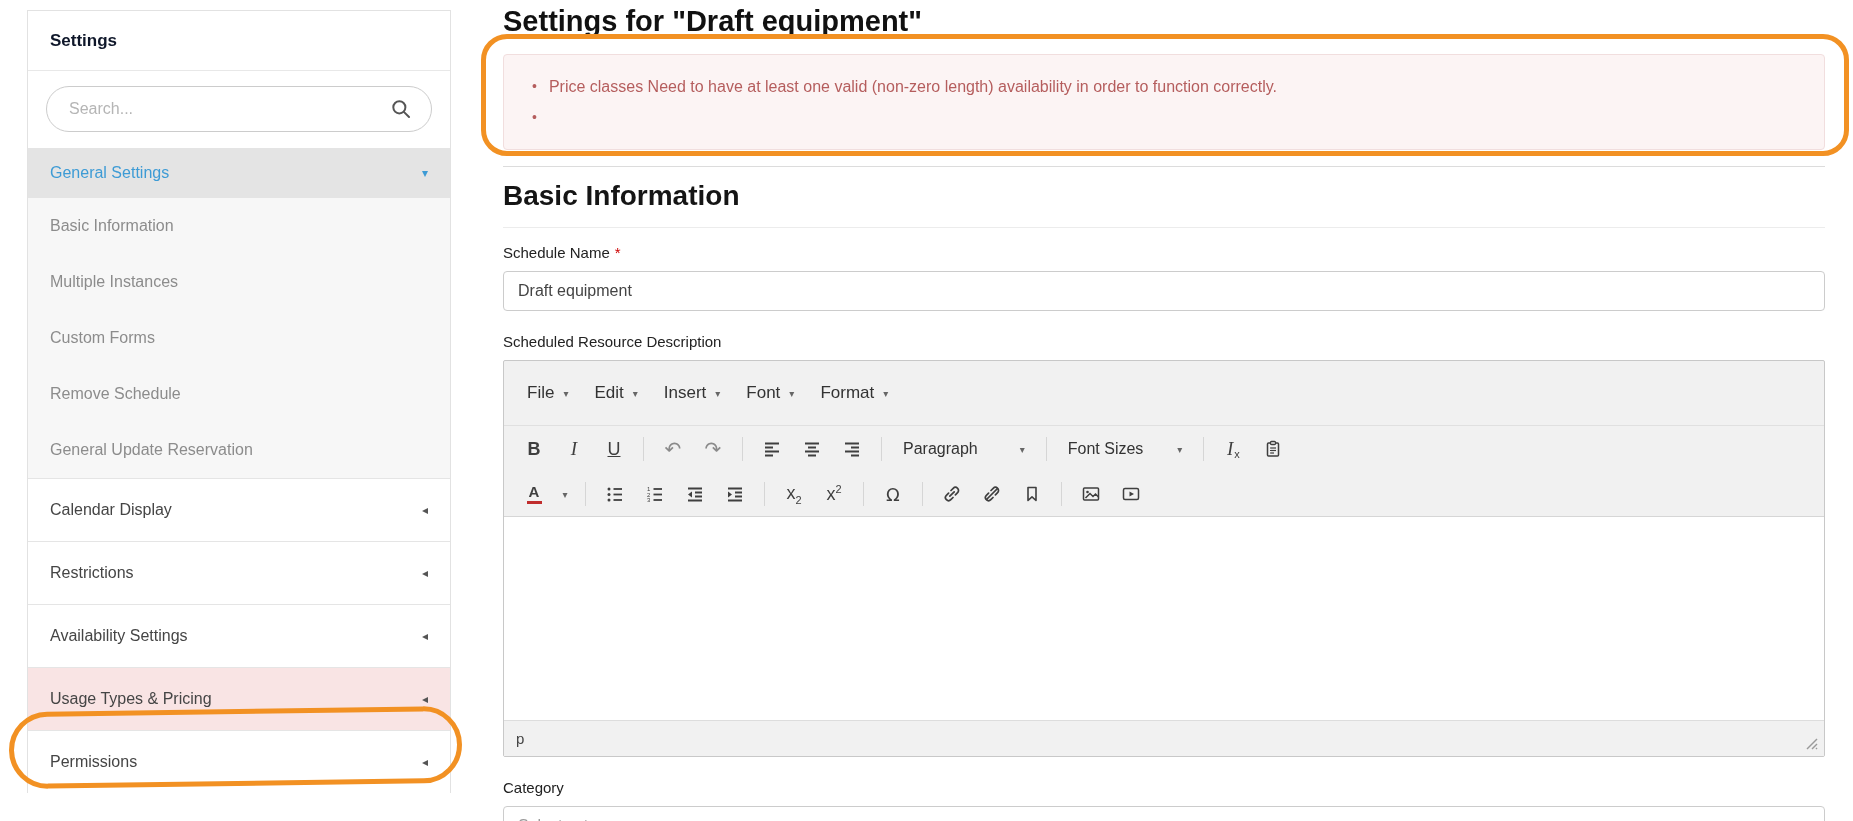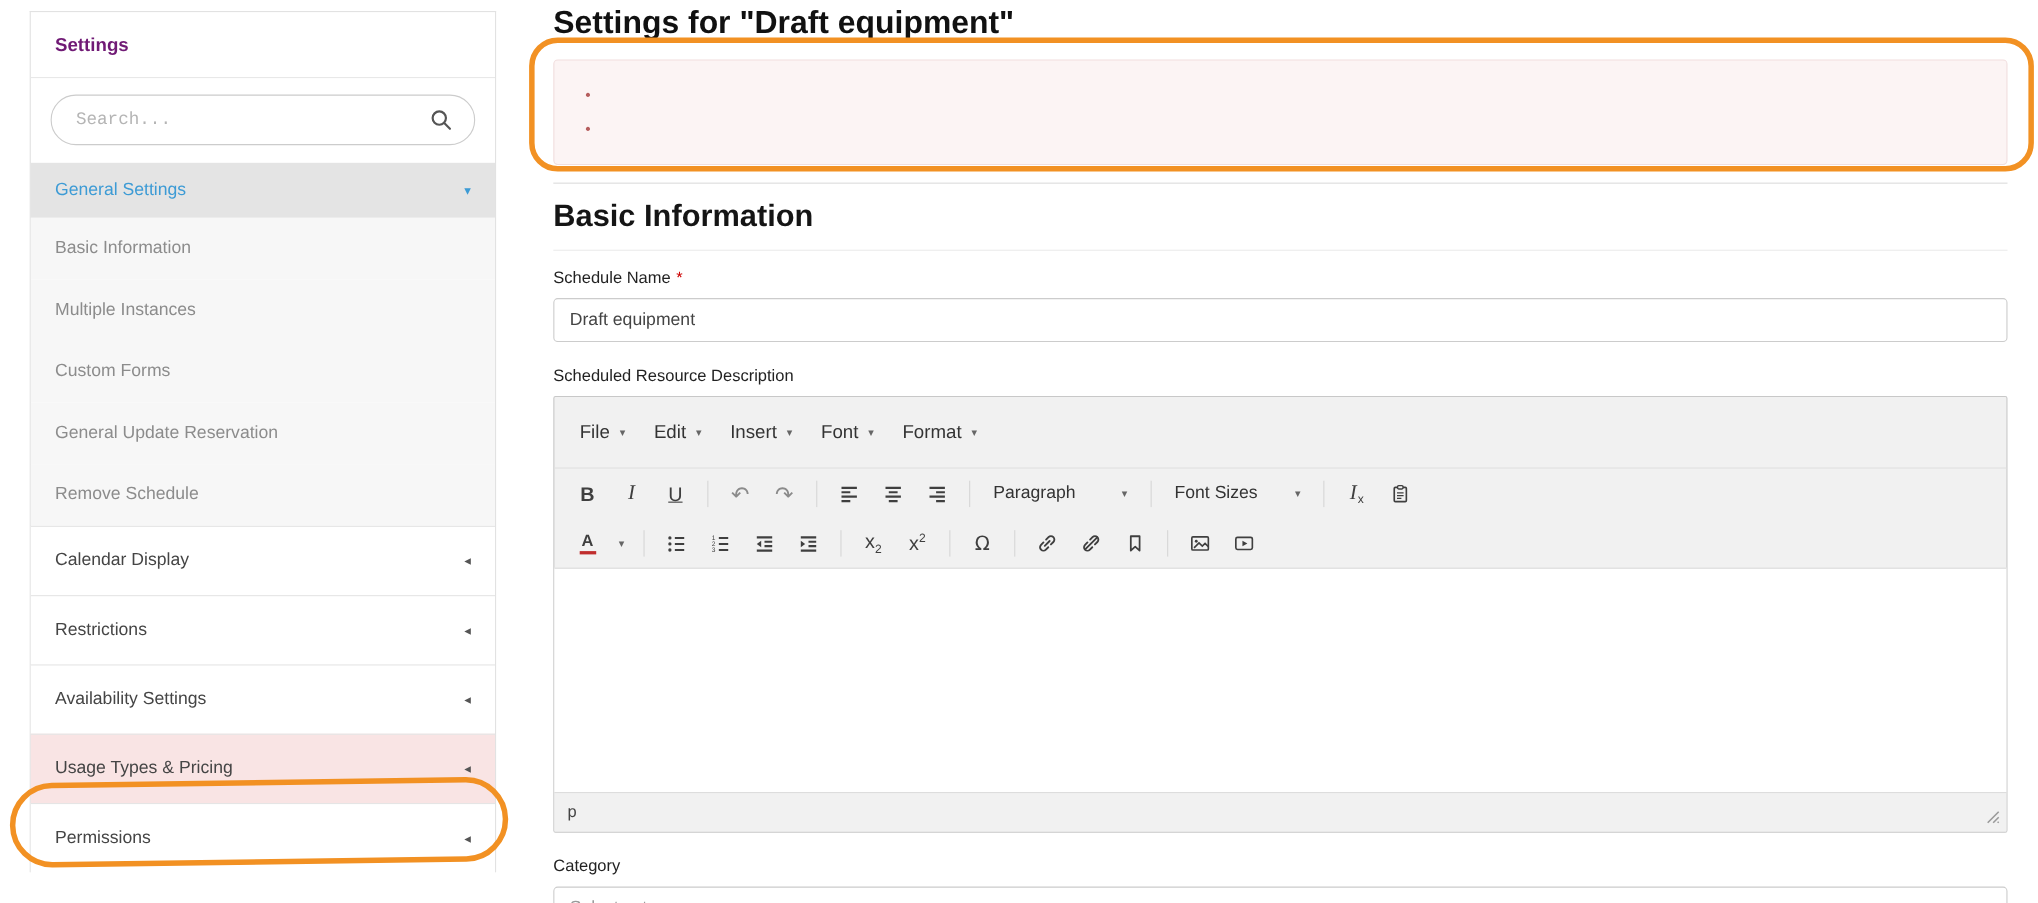"Settings" .sidebar-header { color: #701a75 -> #0f172a }
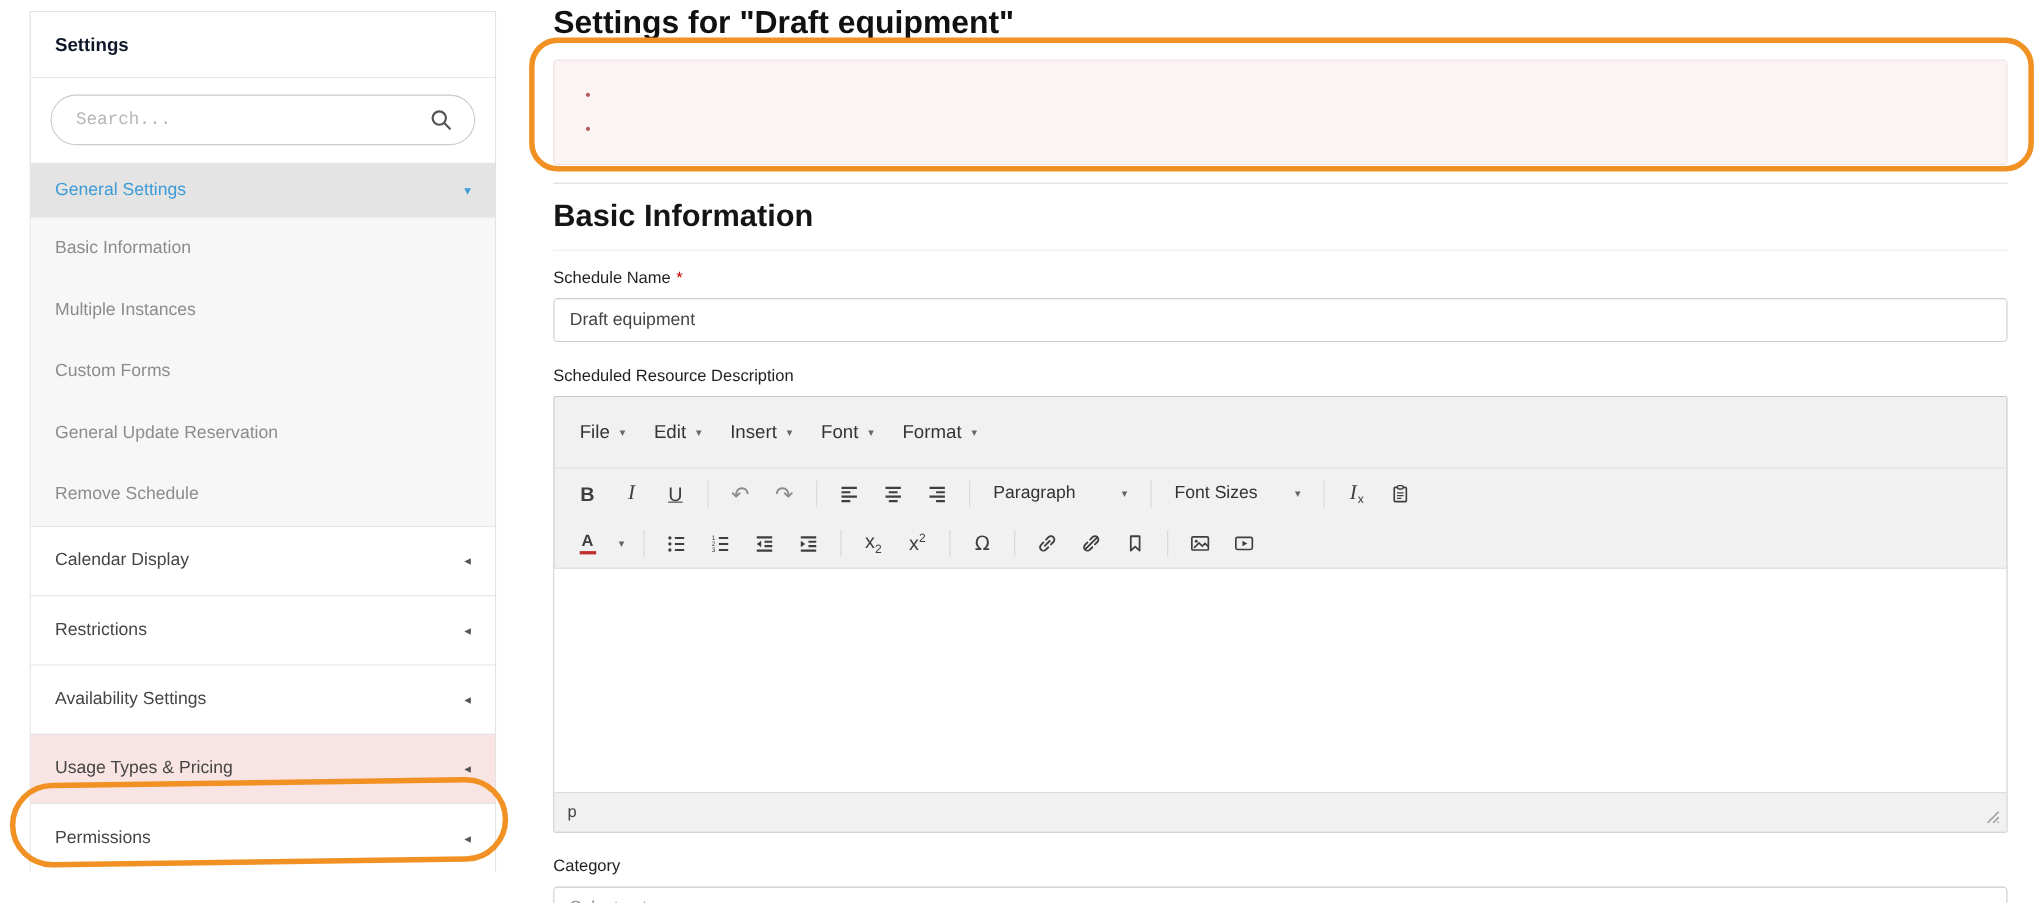"Price classes Need to have" span { html: none -> <span>Price classes Need to have at least one valid (non-zero length) availability in order to function correctly.</span> }
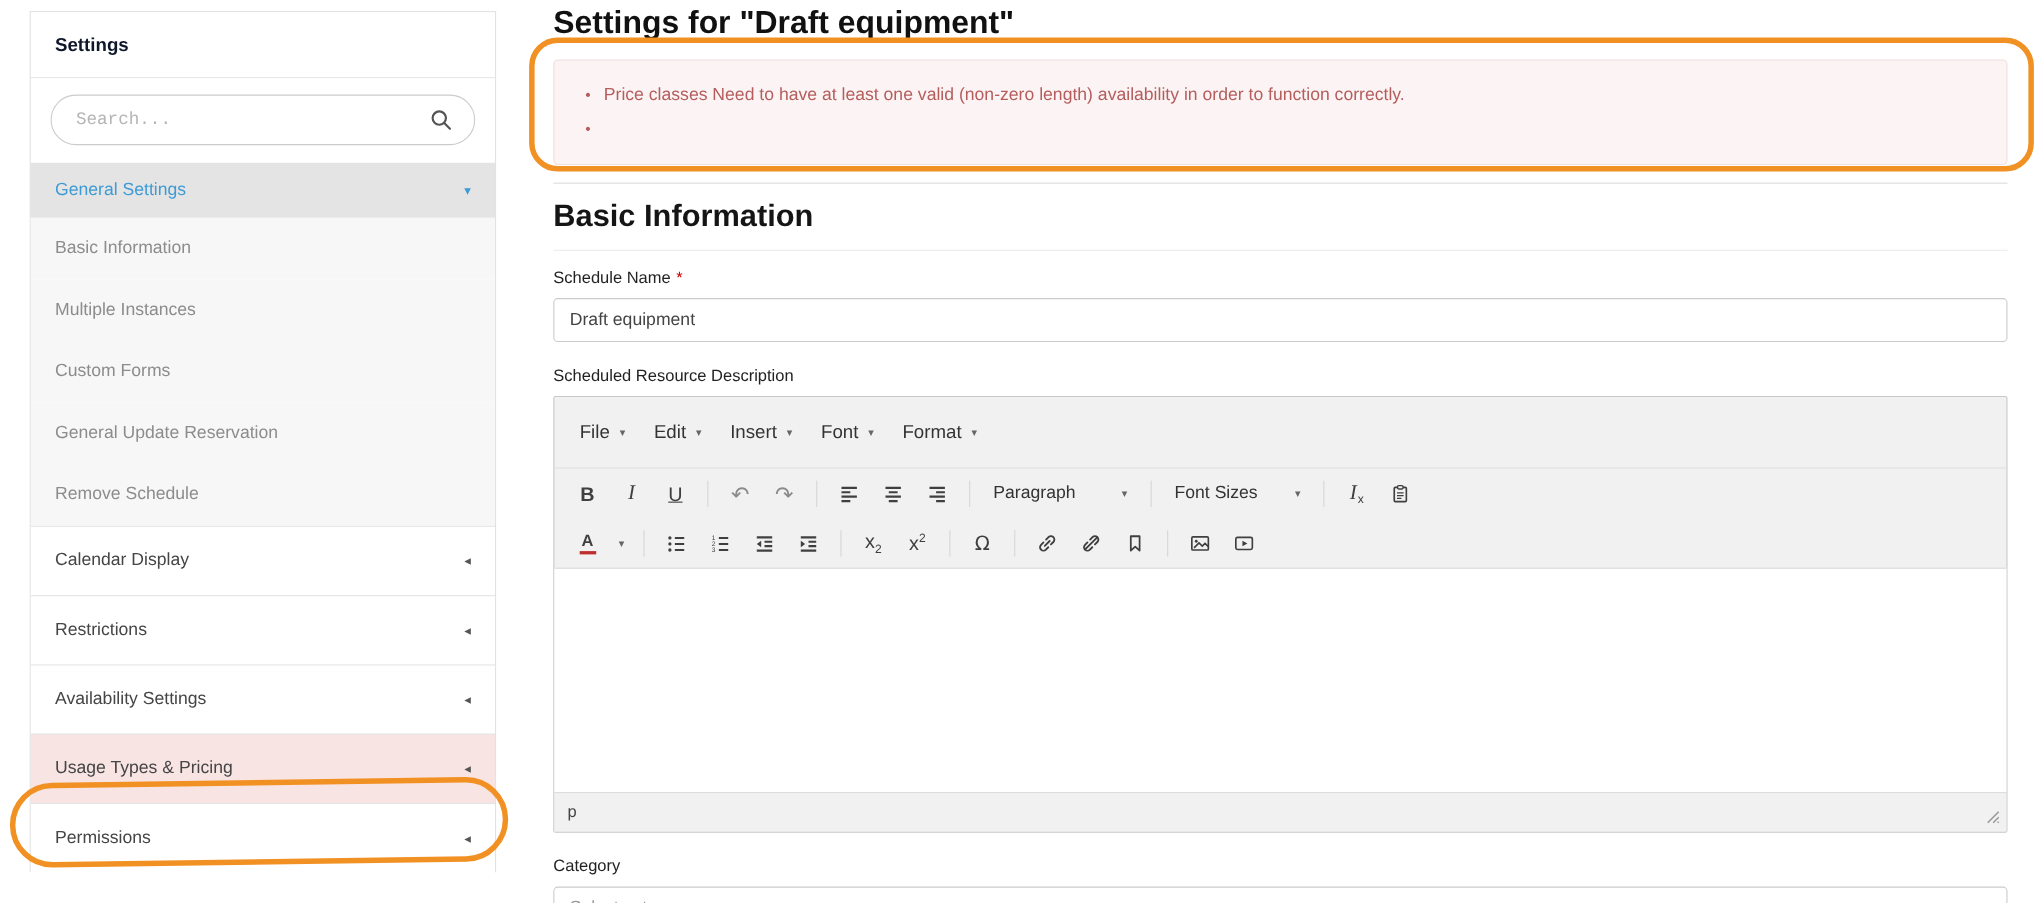"Search..." .search-input { font-family: Liberation Mono, monospace -> Liberation Sans, sans-serif }
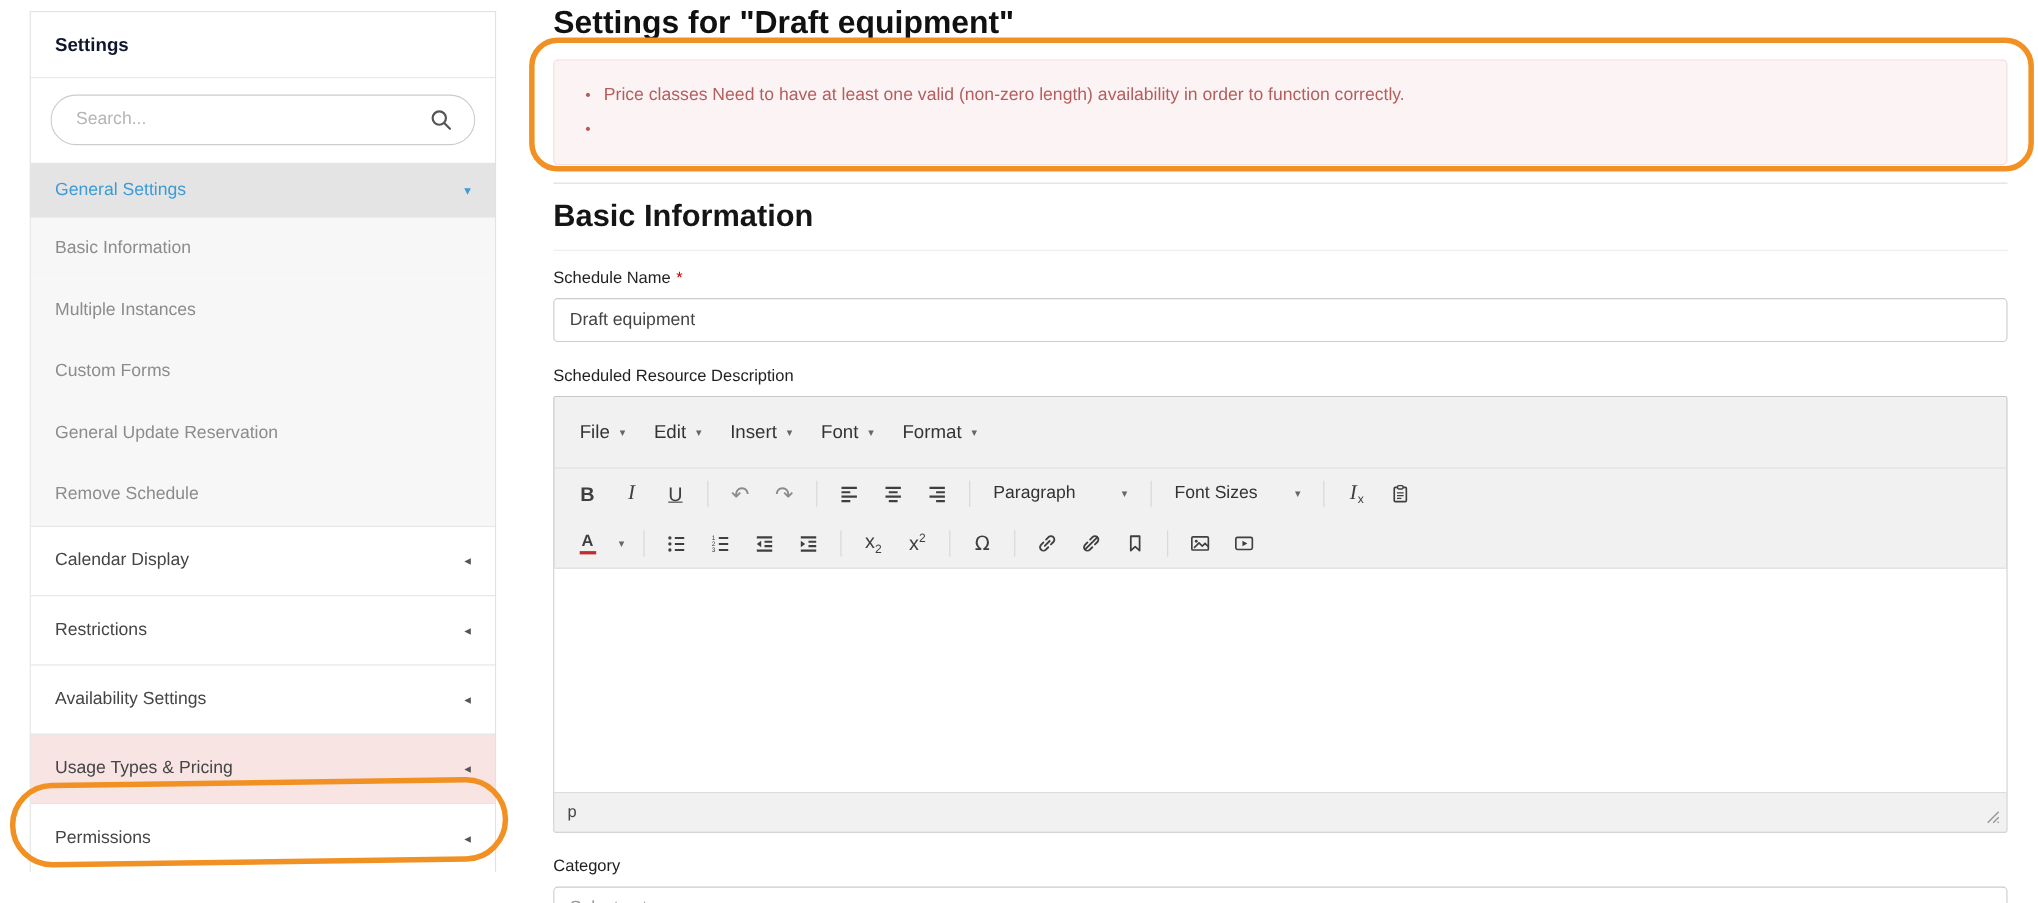"General Update Reservation" div.nav-row { order: before "Remove Schedule" -> after "Remove Schedule" }
